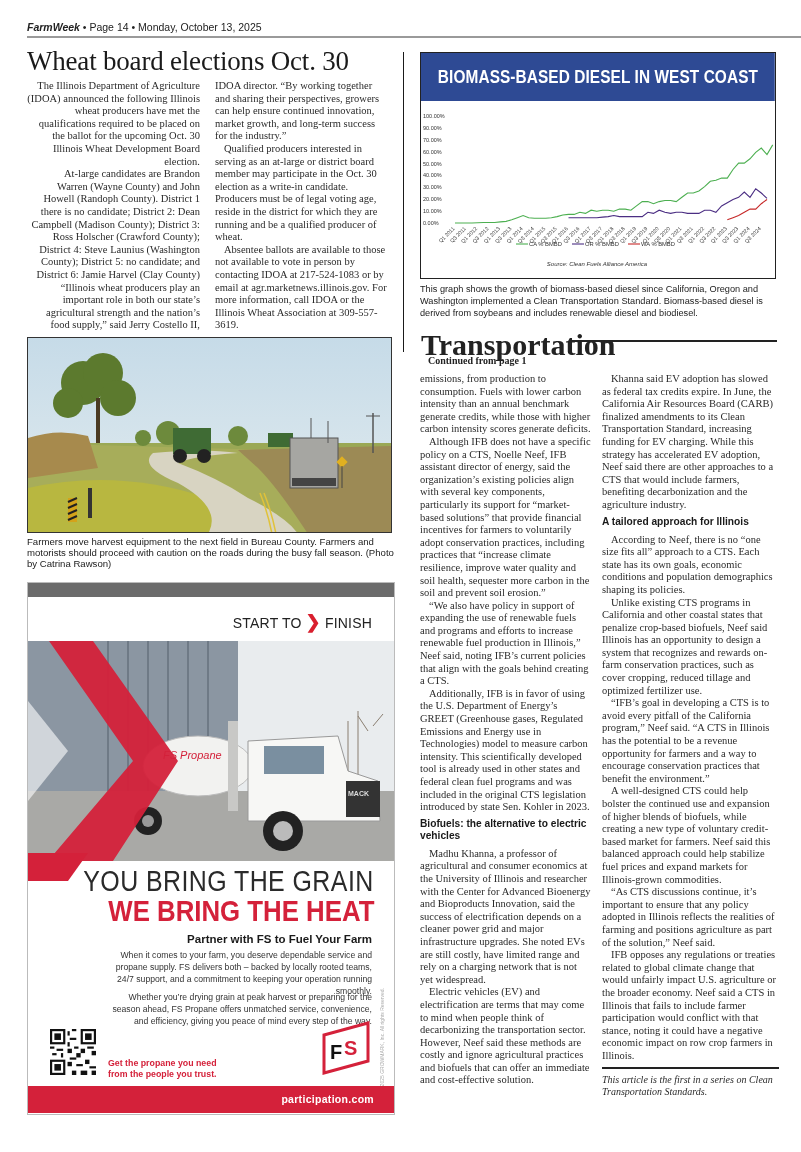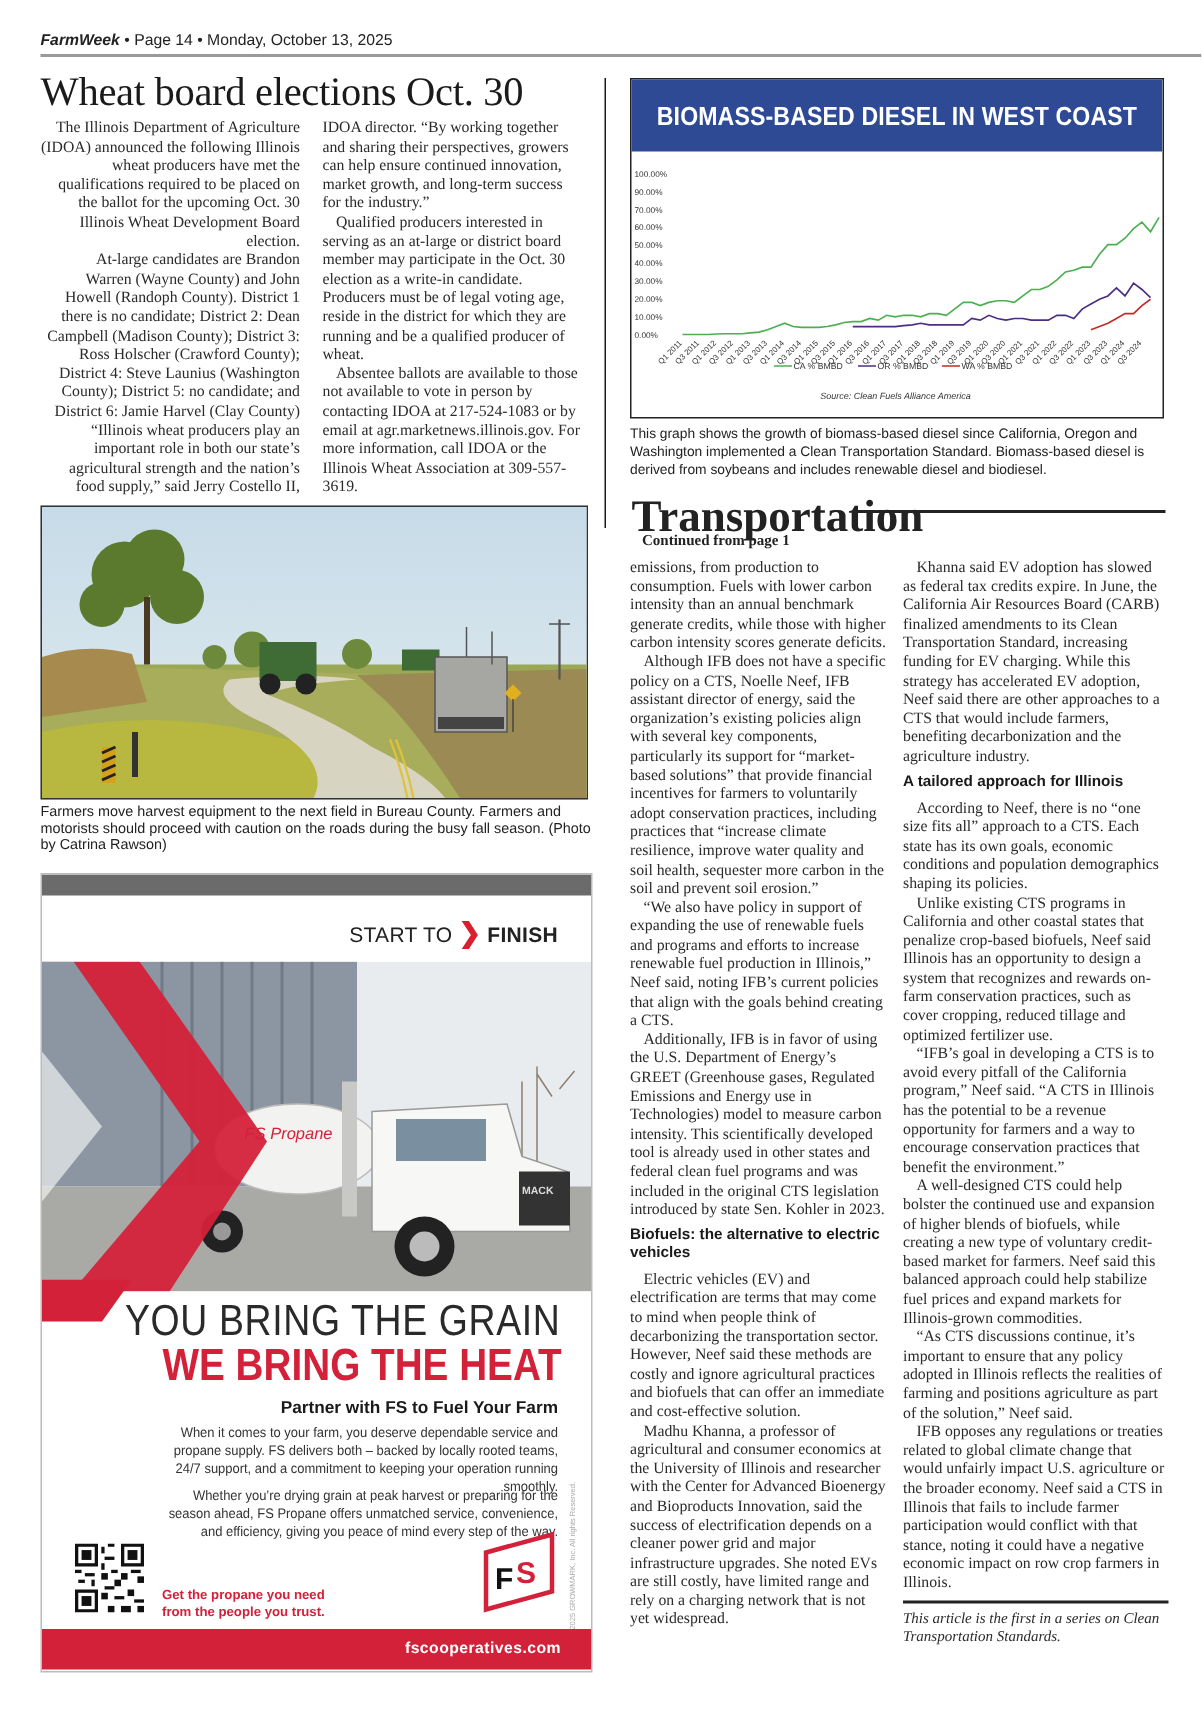"FINISH" .ad-start .fin { font-weight: bold -> normal }
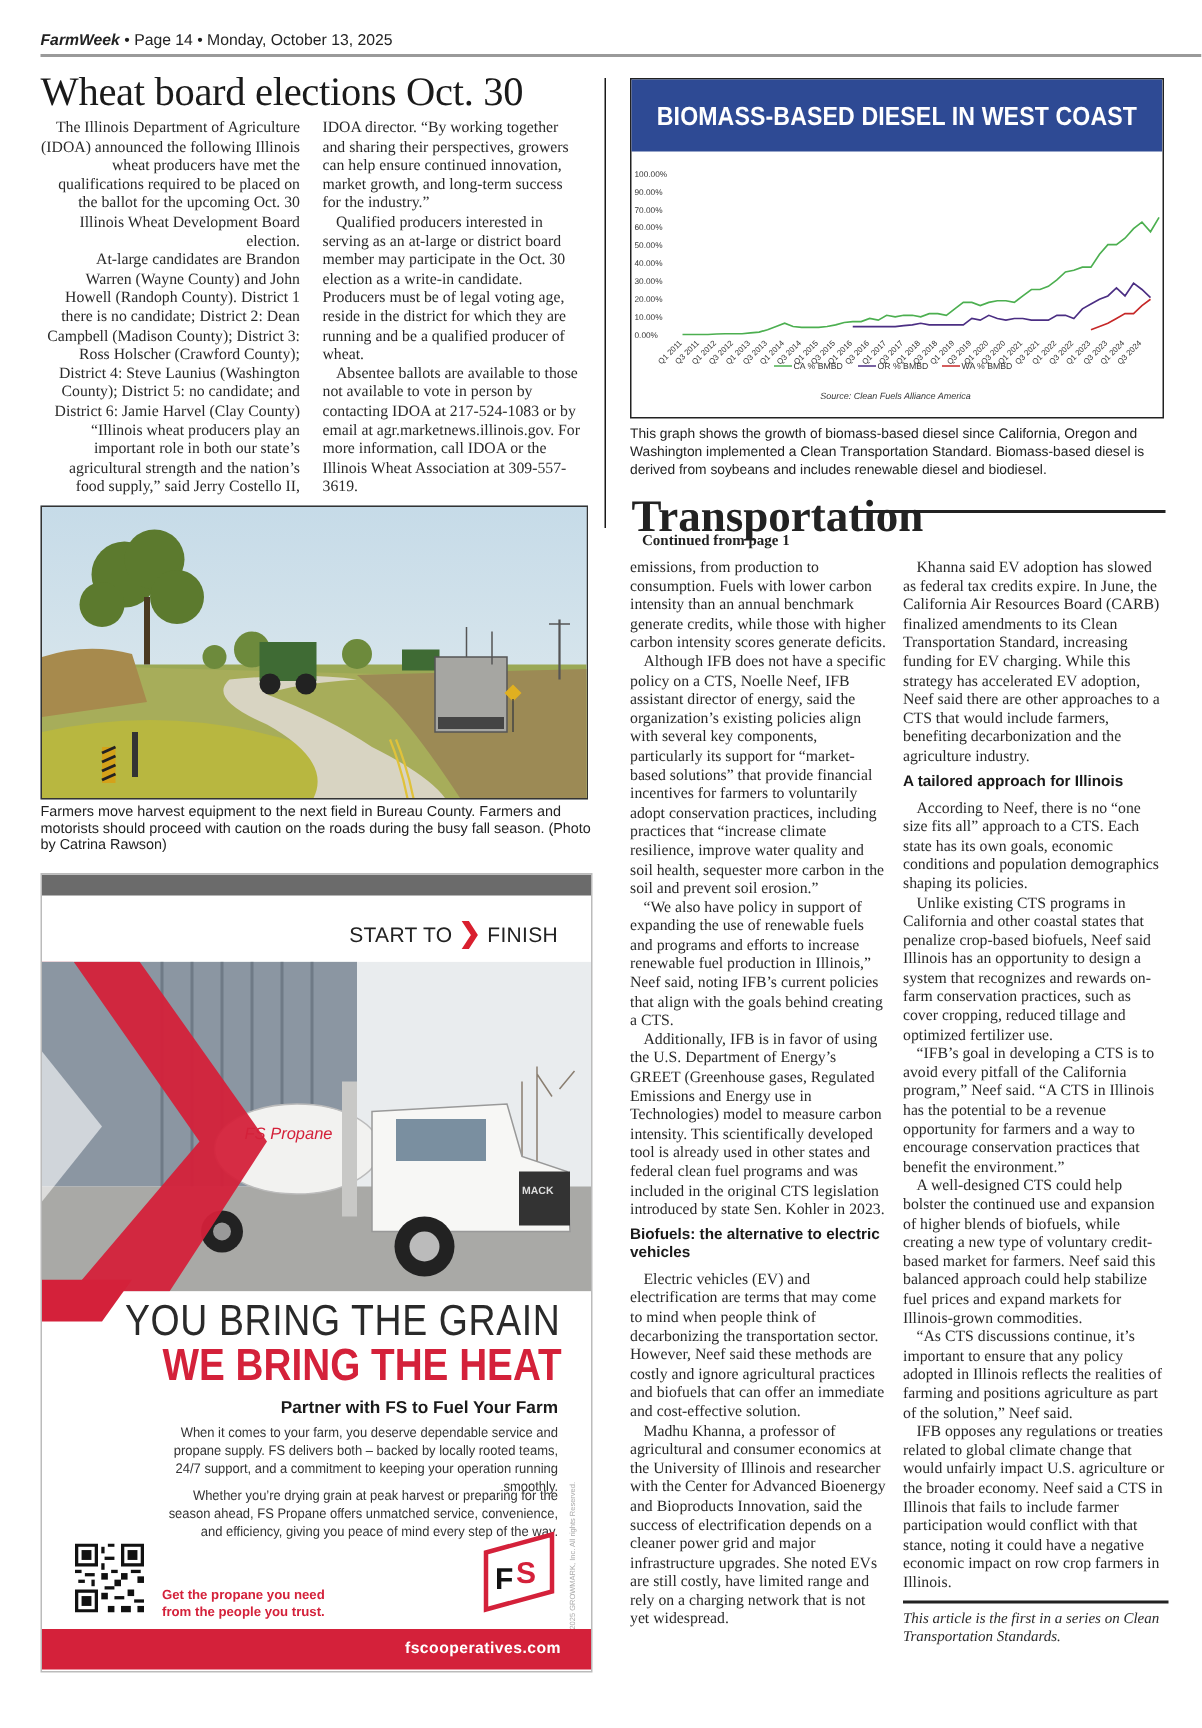"Electric vehicles (EV) and" p { order: before "Madhu Khanna, a professor of" -> after "Madhu Khanna, a professor of" }
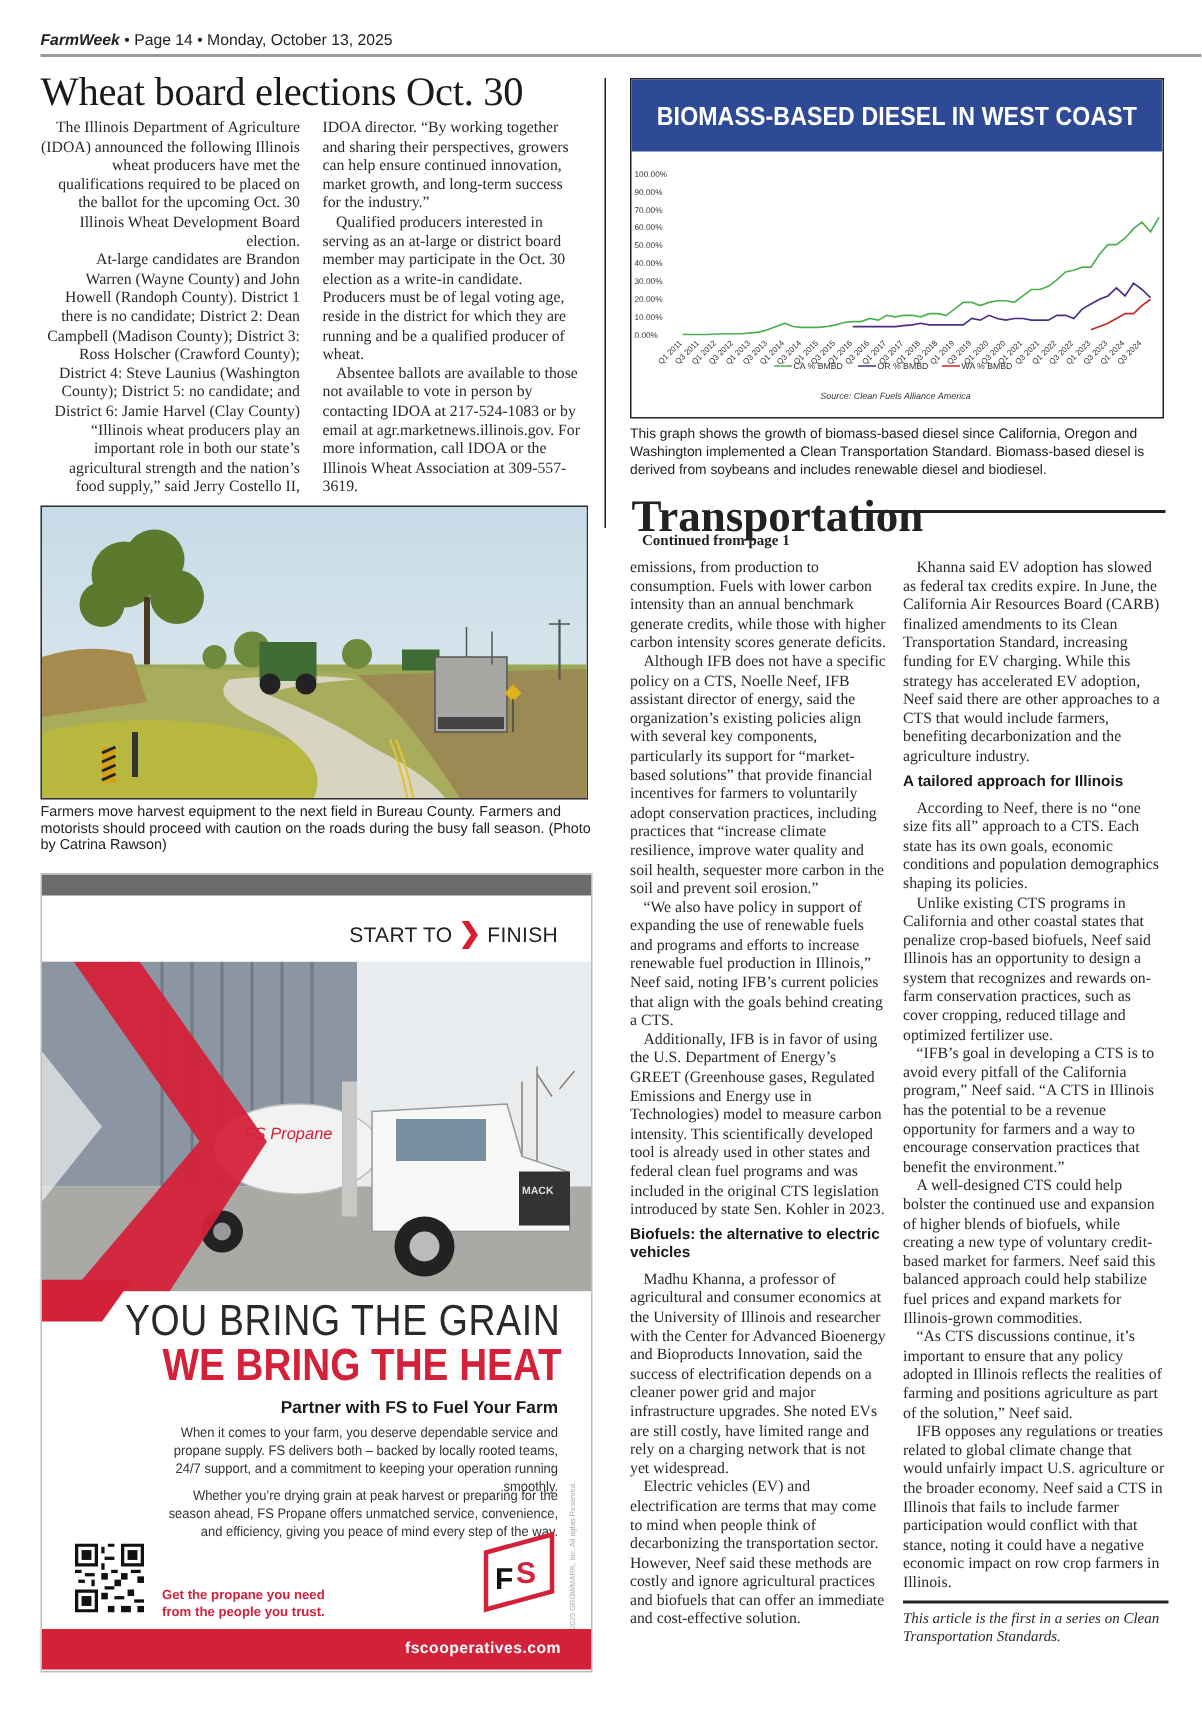"fscooperatives.com" span.ad-url { text: fscooperatives.com -> participation.com }
